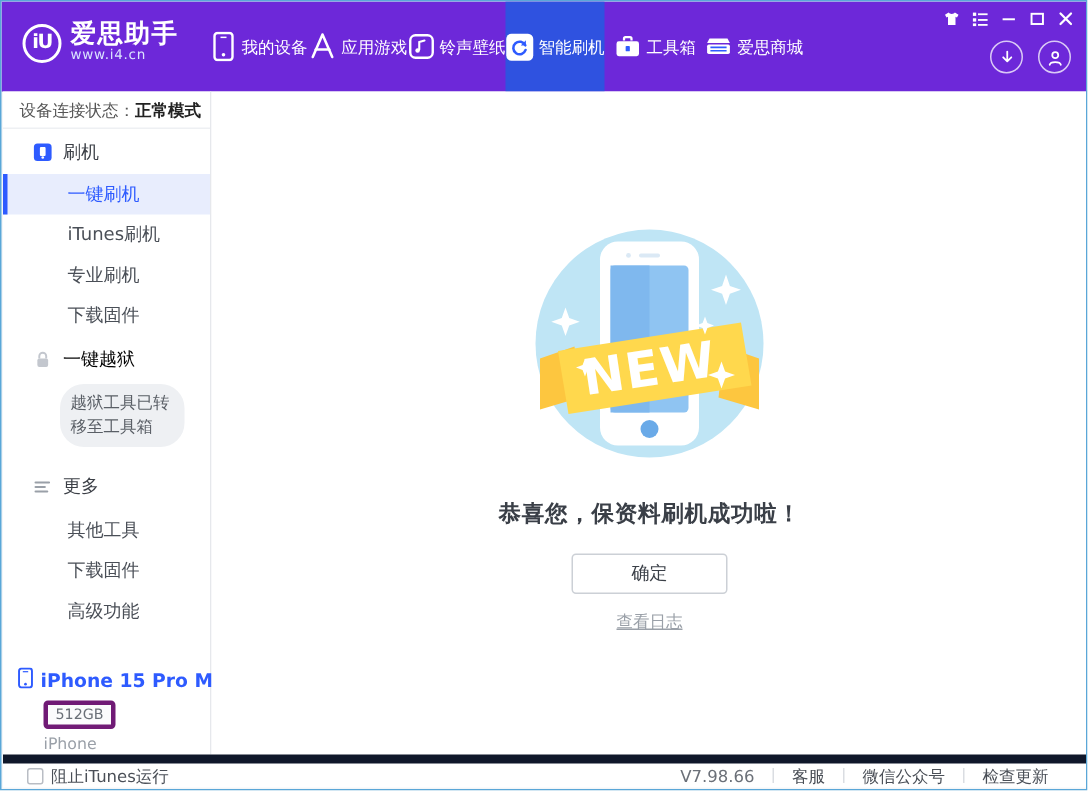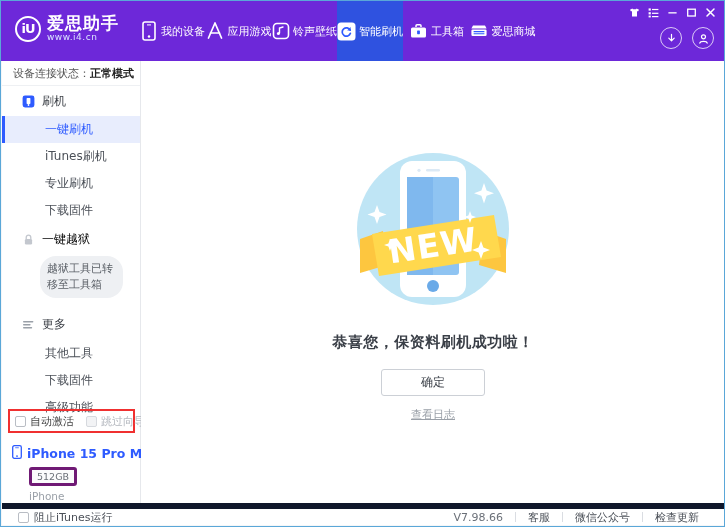"自动激活" div.chk-row { html: <div> <label> <span></span> <span>自动激活</span> </label> <label> <span></span> <span>跳过向导</span> </label> </div> -> none }
